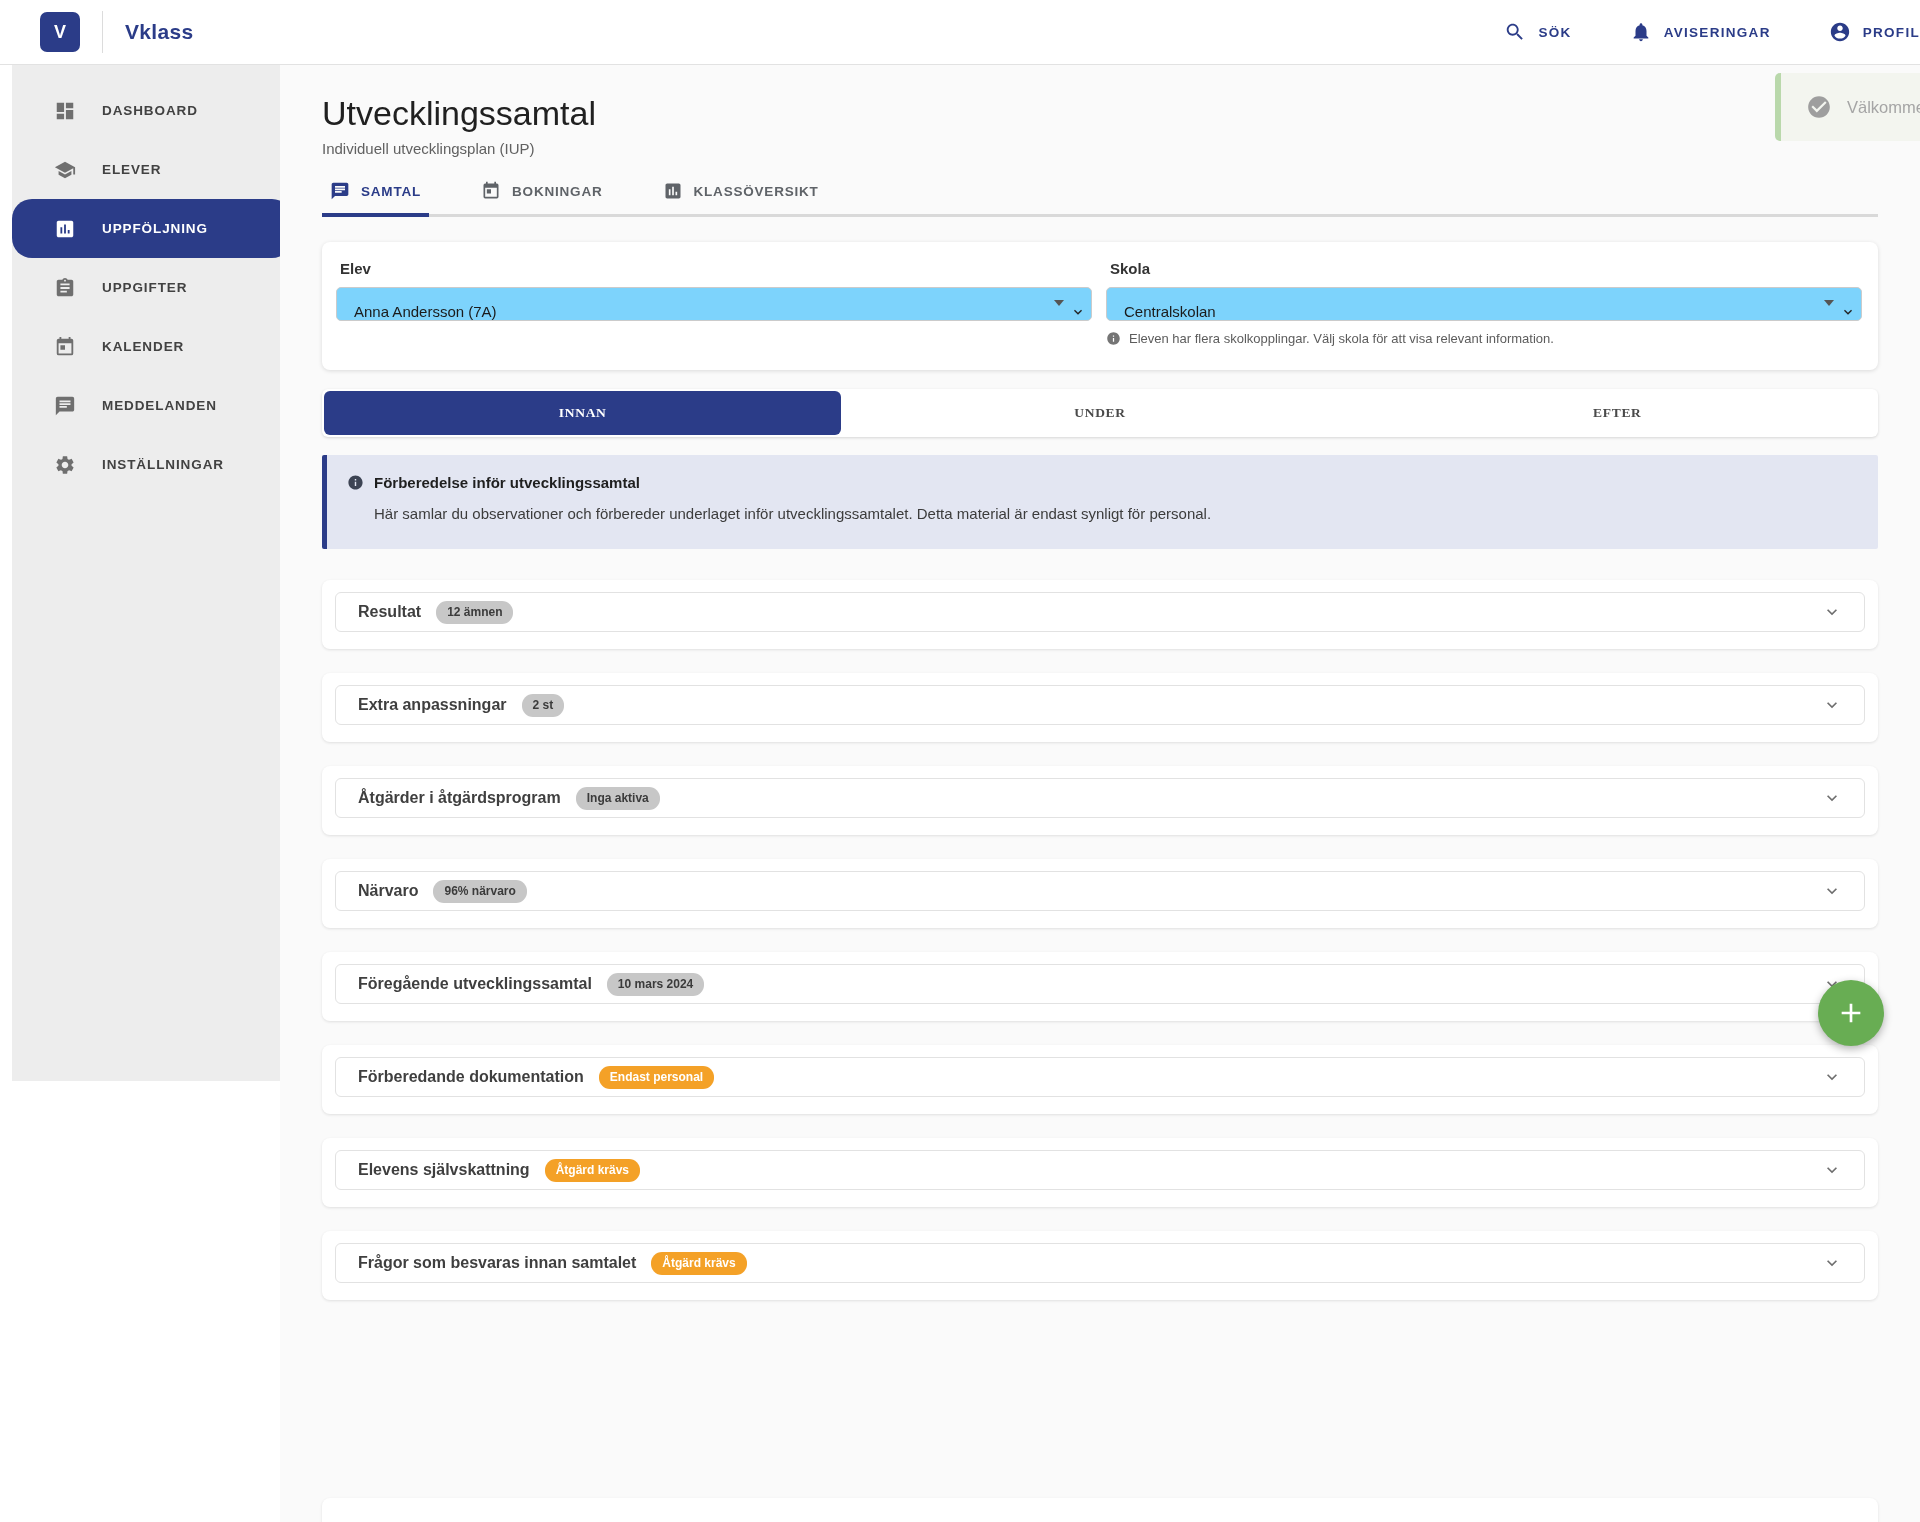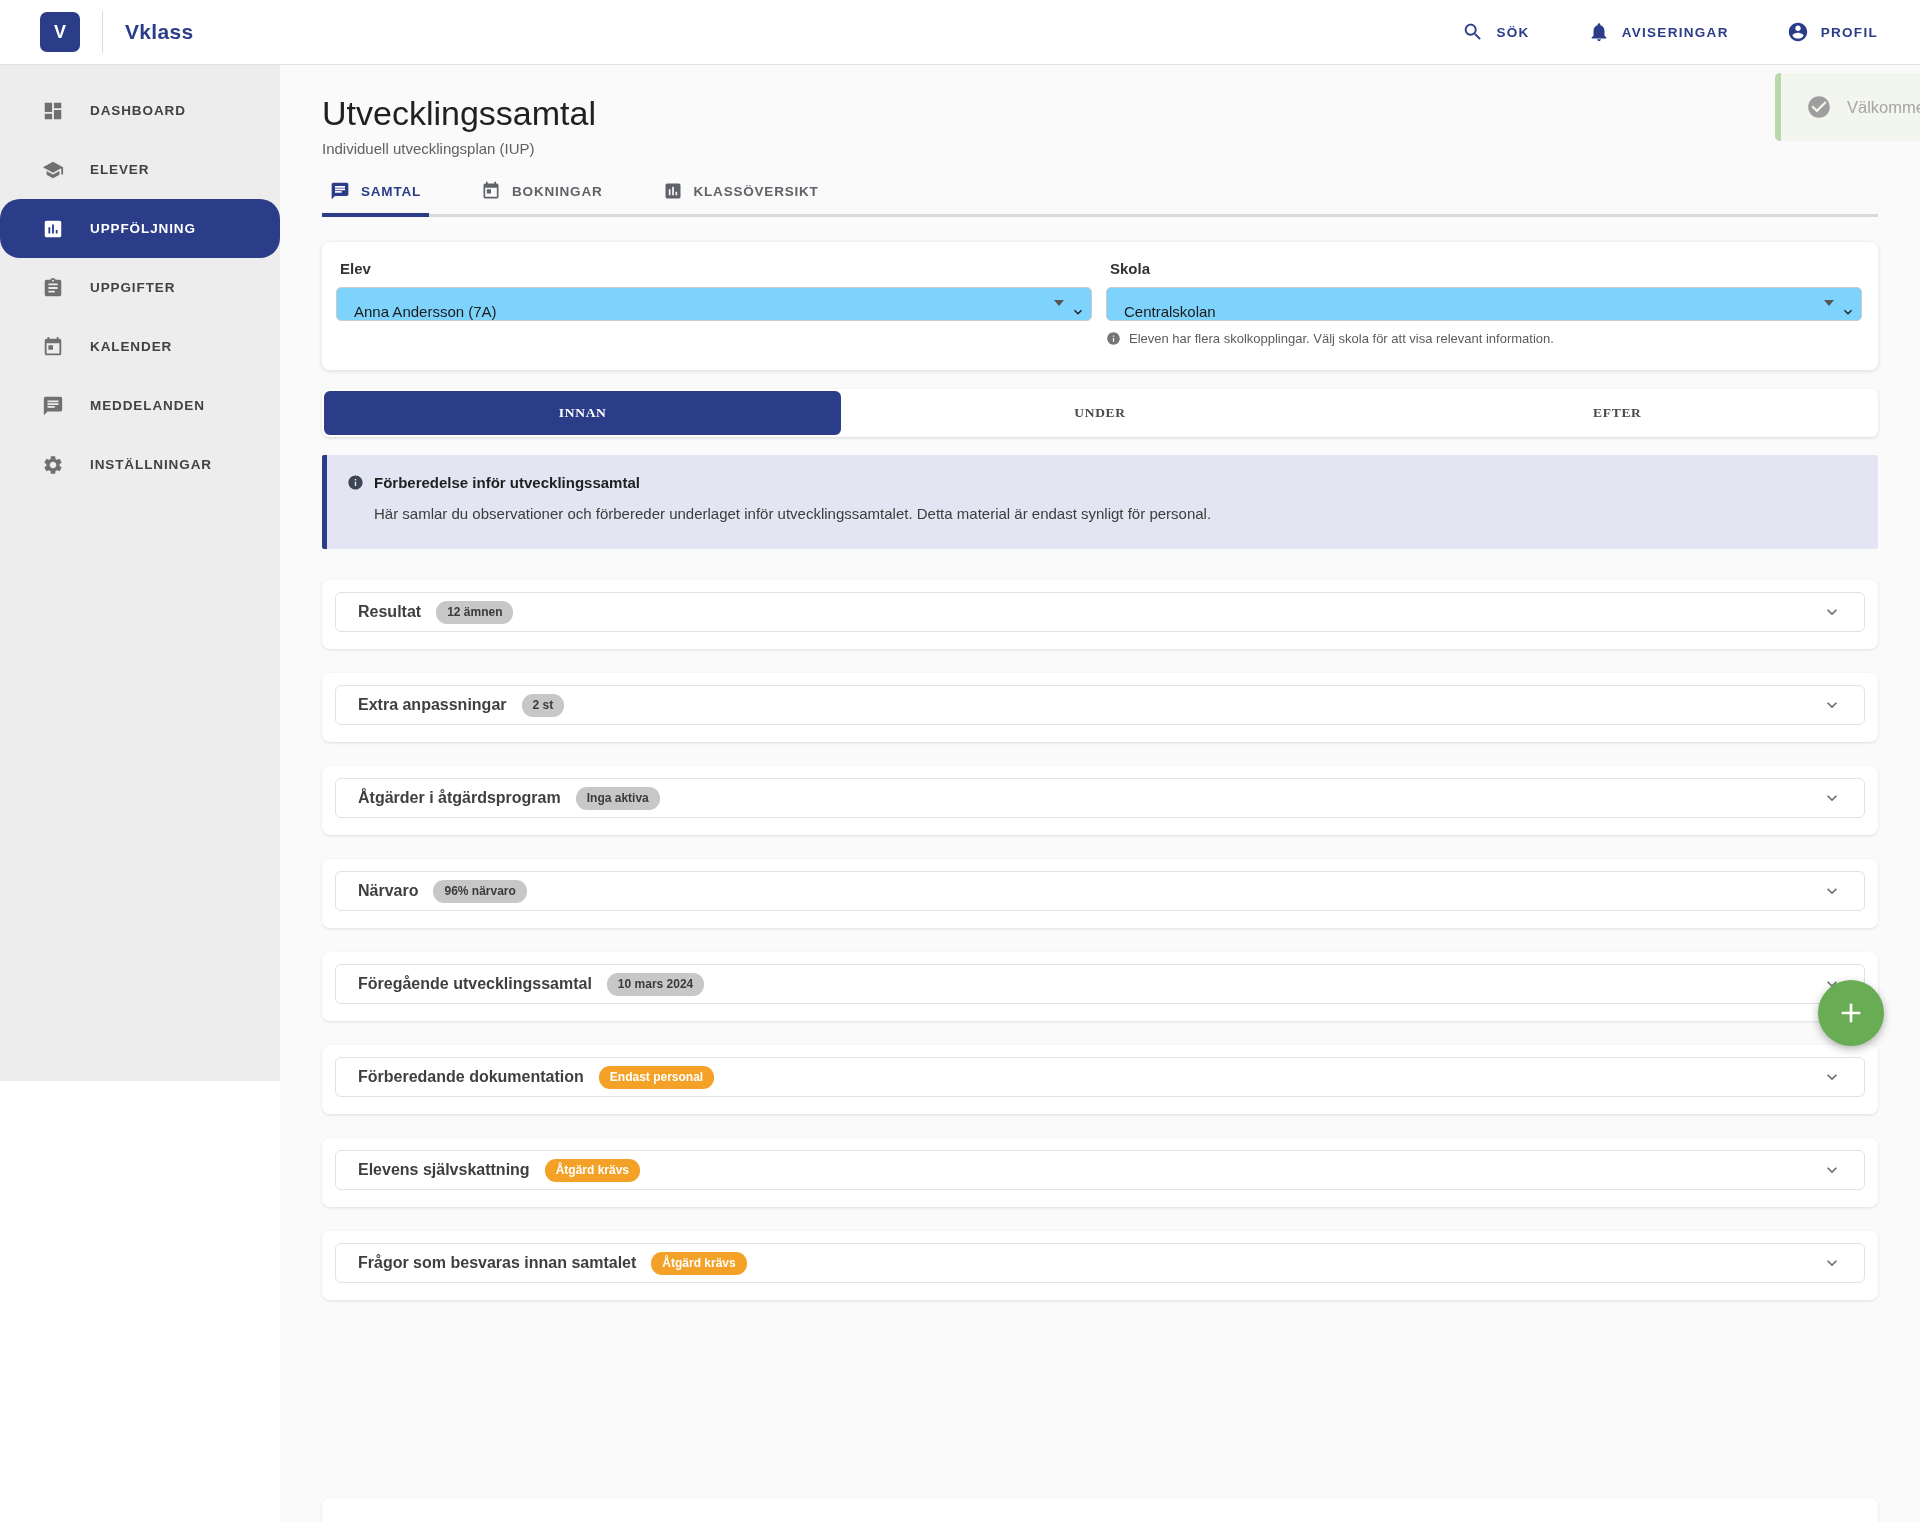"SÖK" .topbar-right { padding-right: 42px -> none }
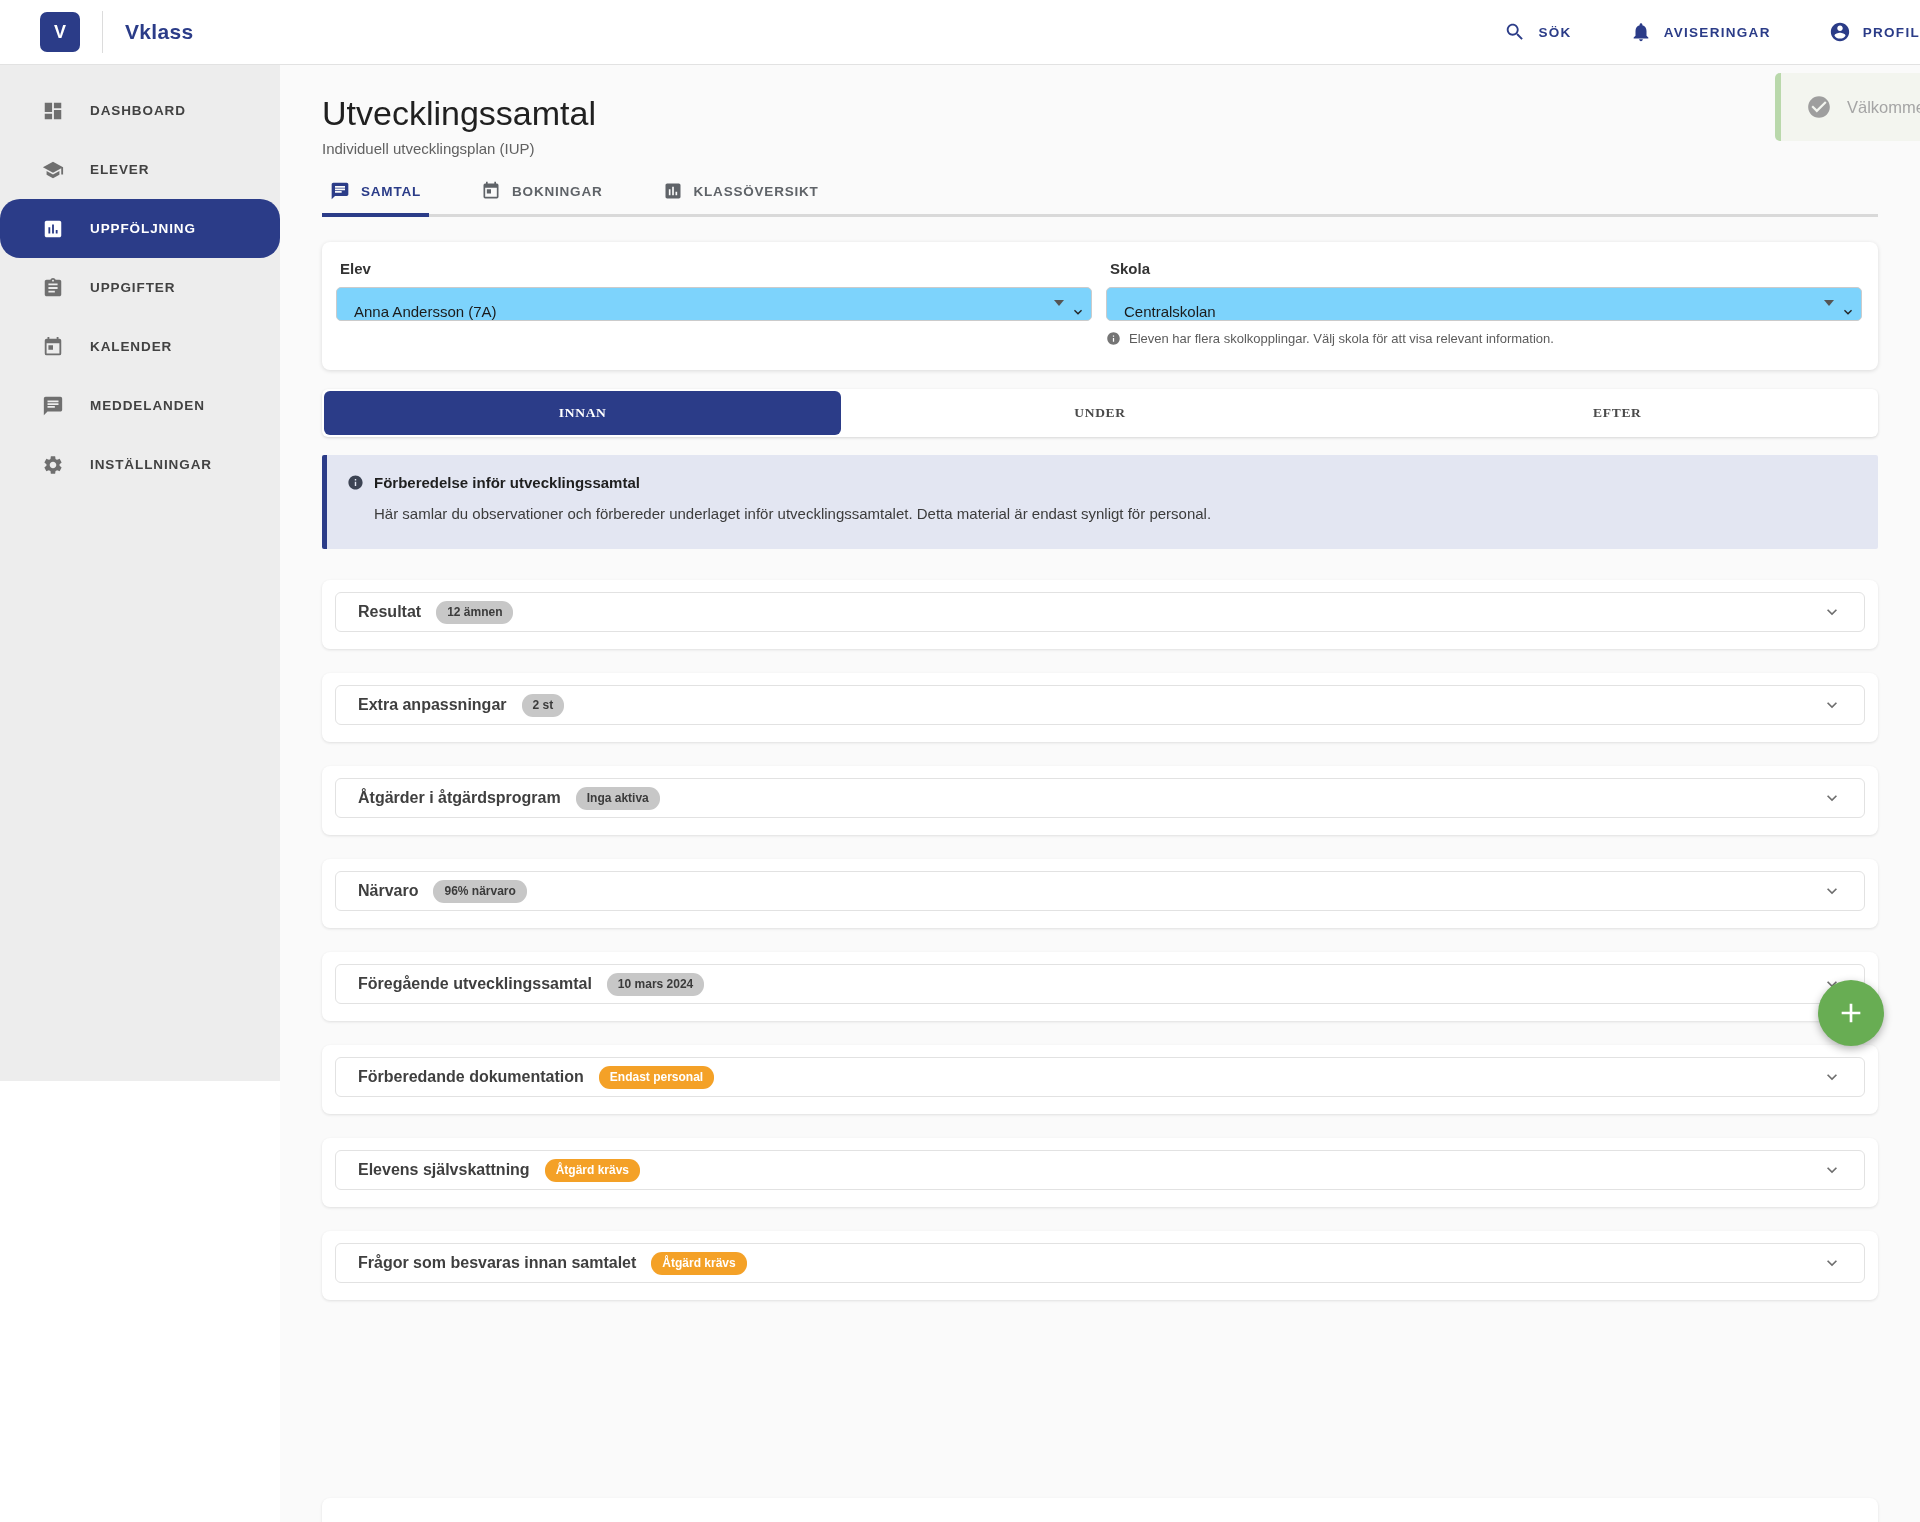"DASHBOARD" .sidebar { left: 0 -> 12px }
